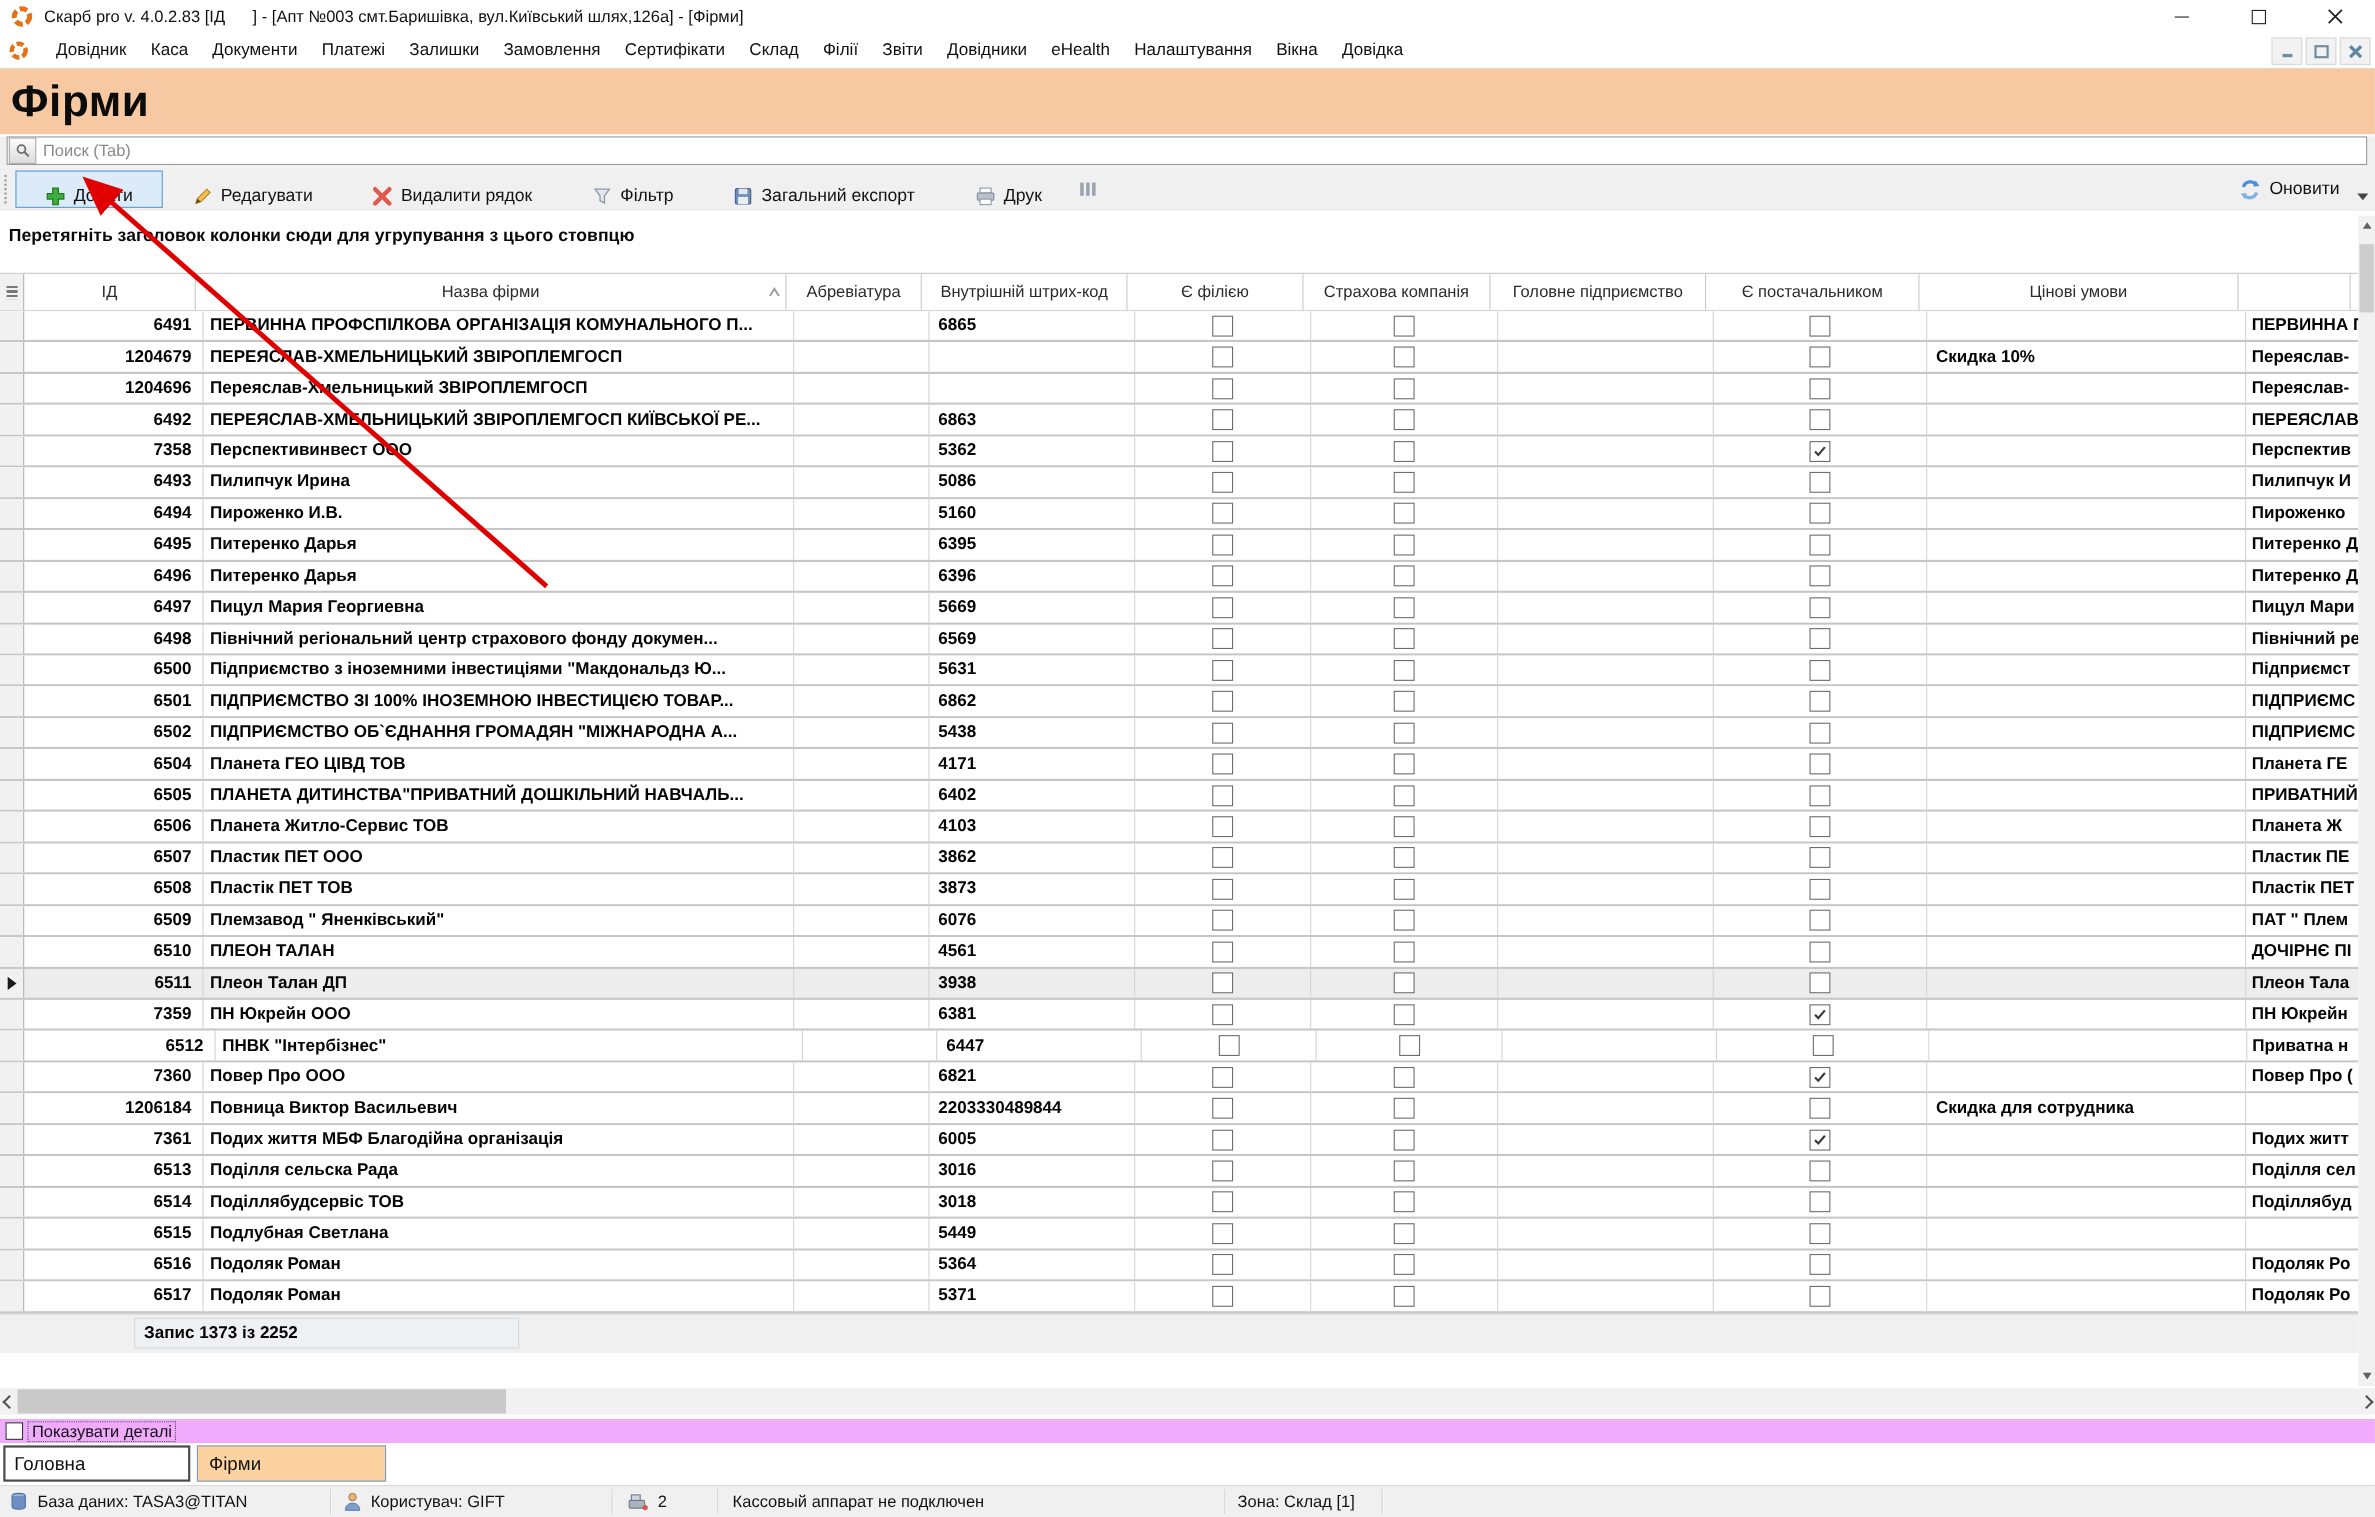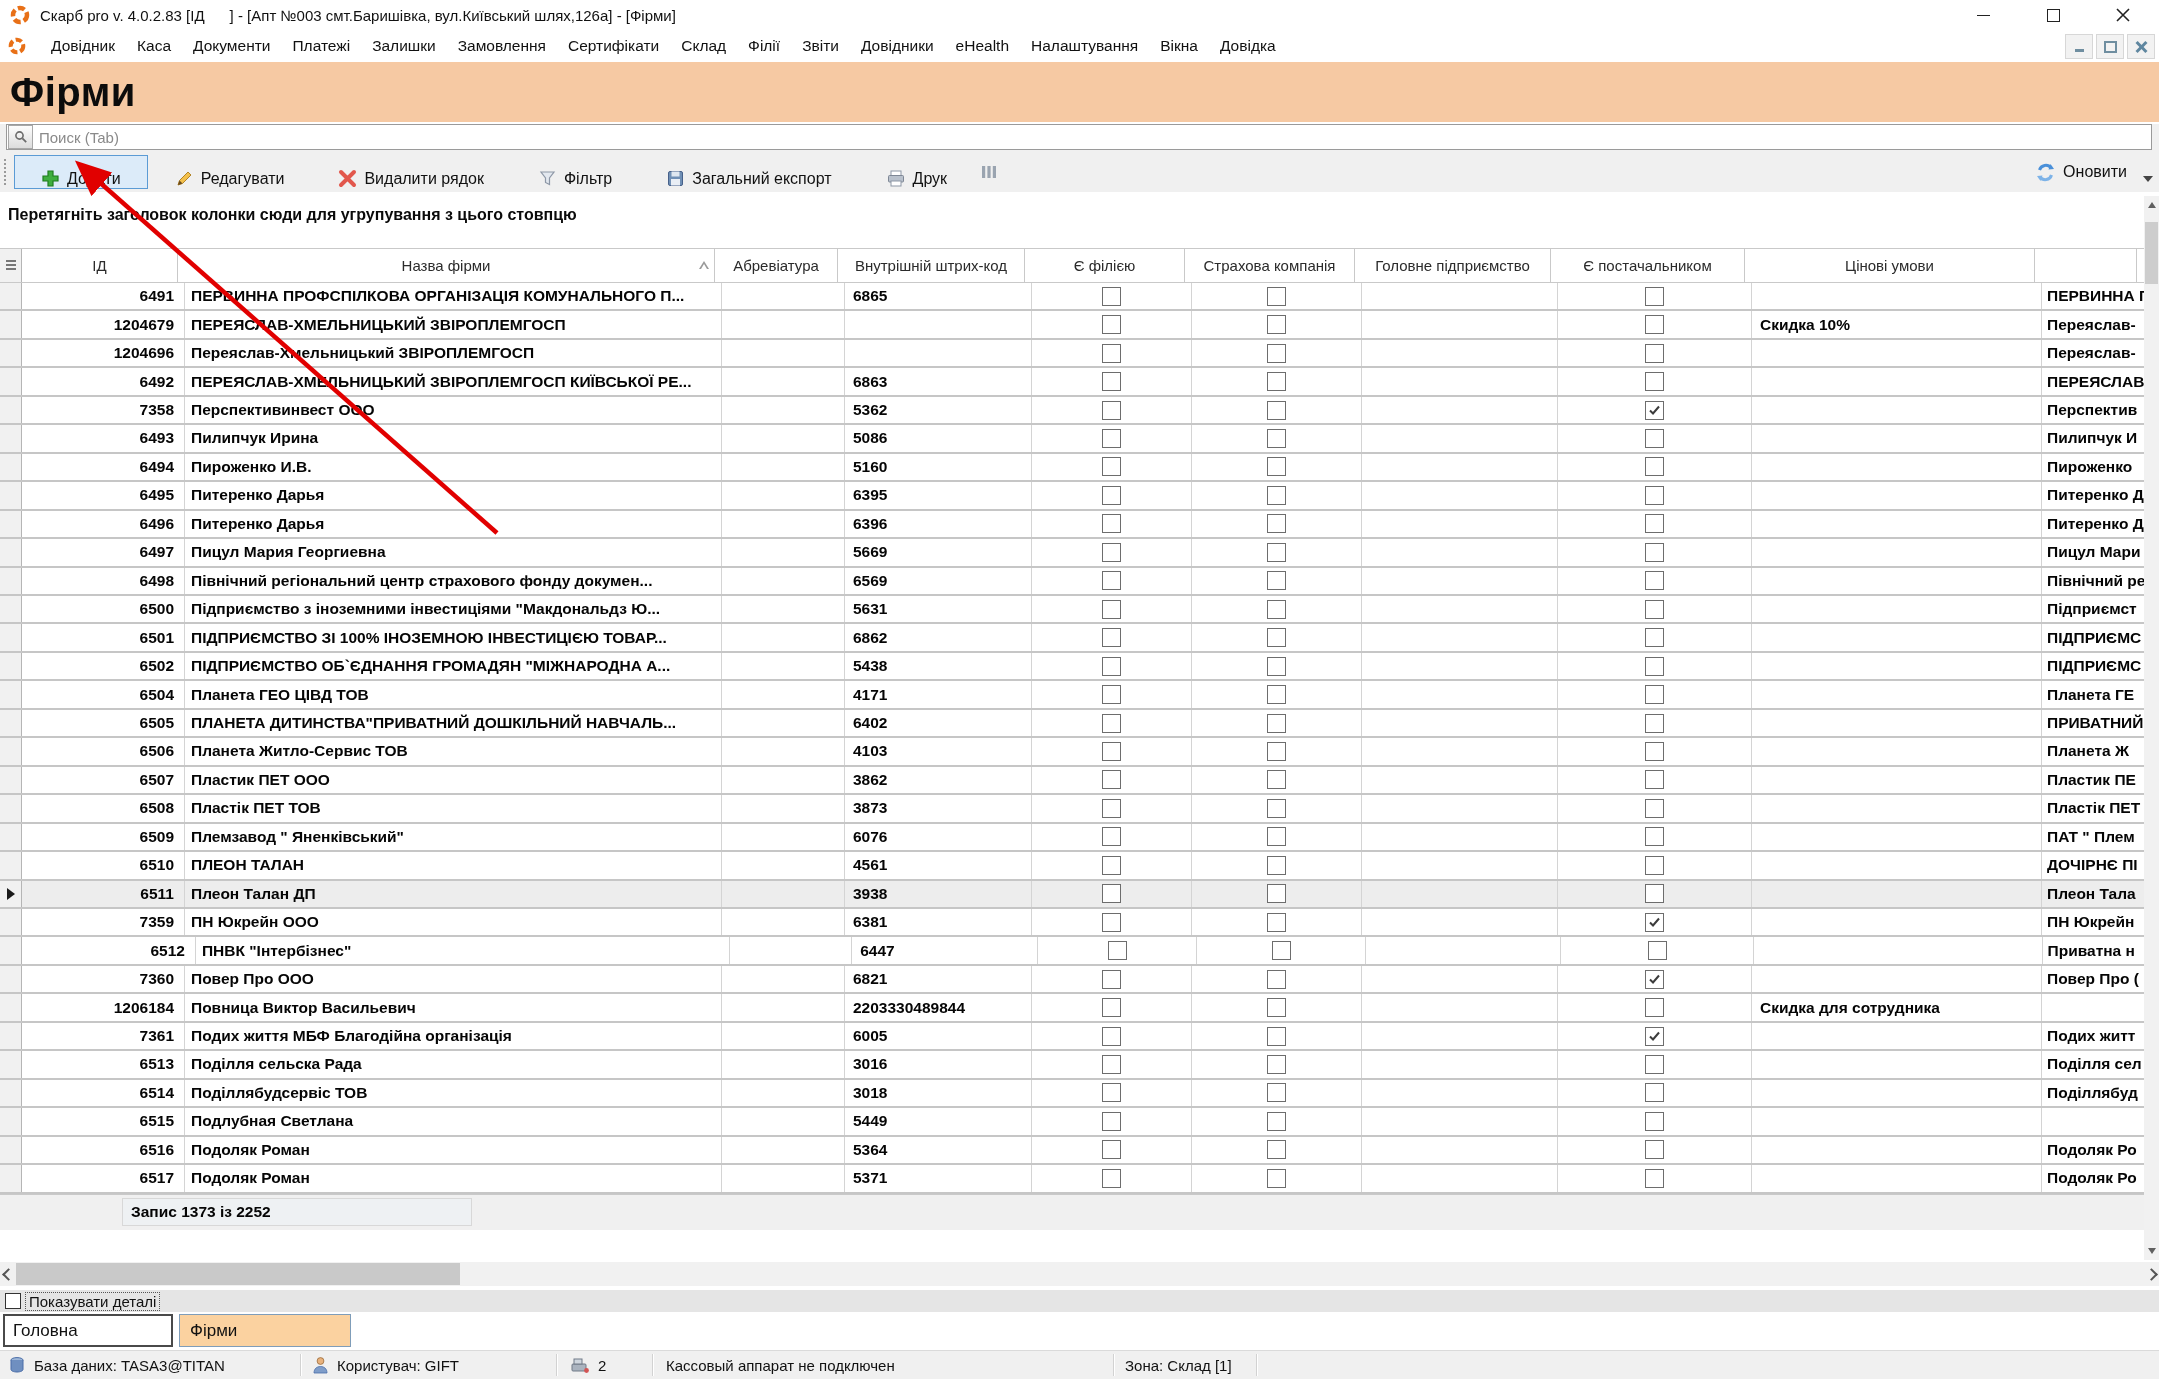"Показувати деталі" .detailsrow { background: #e5e5e5 -> #f0abfc }
